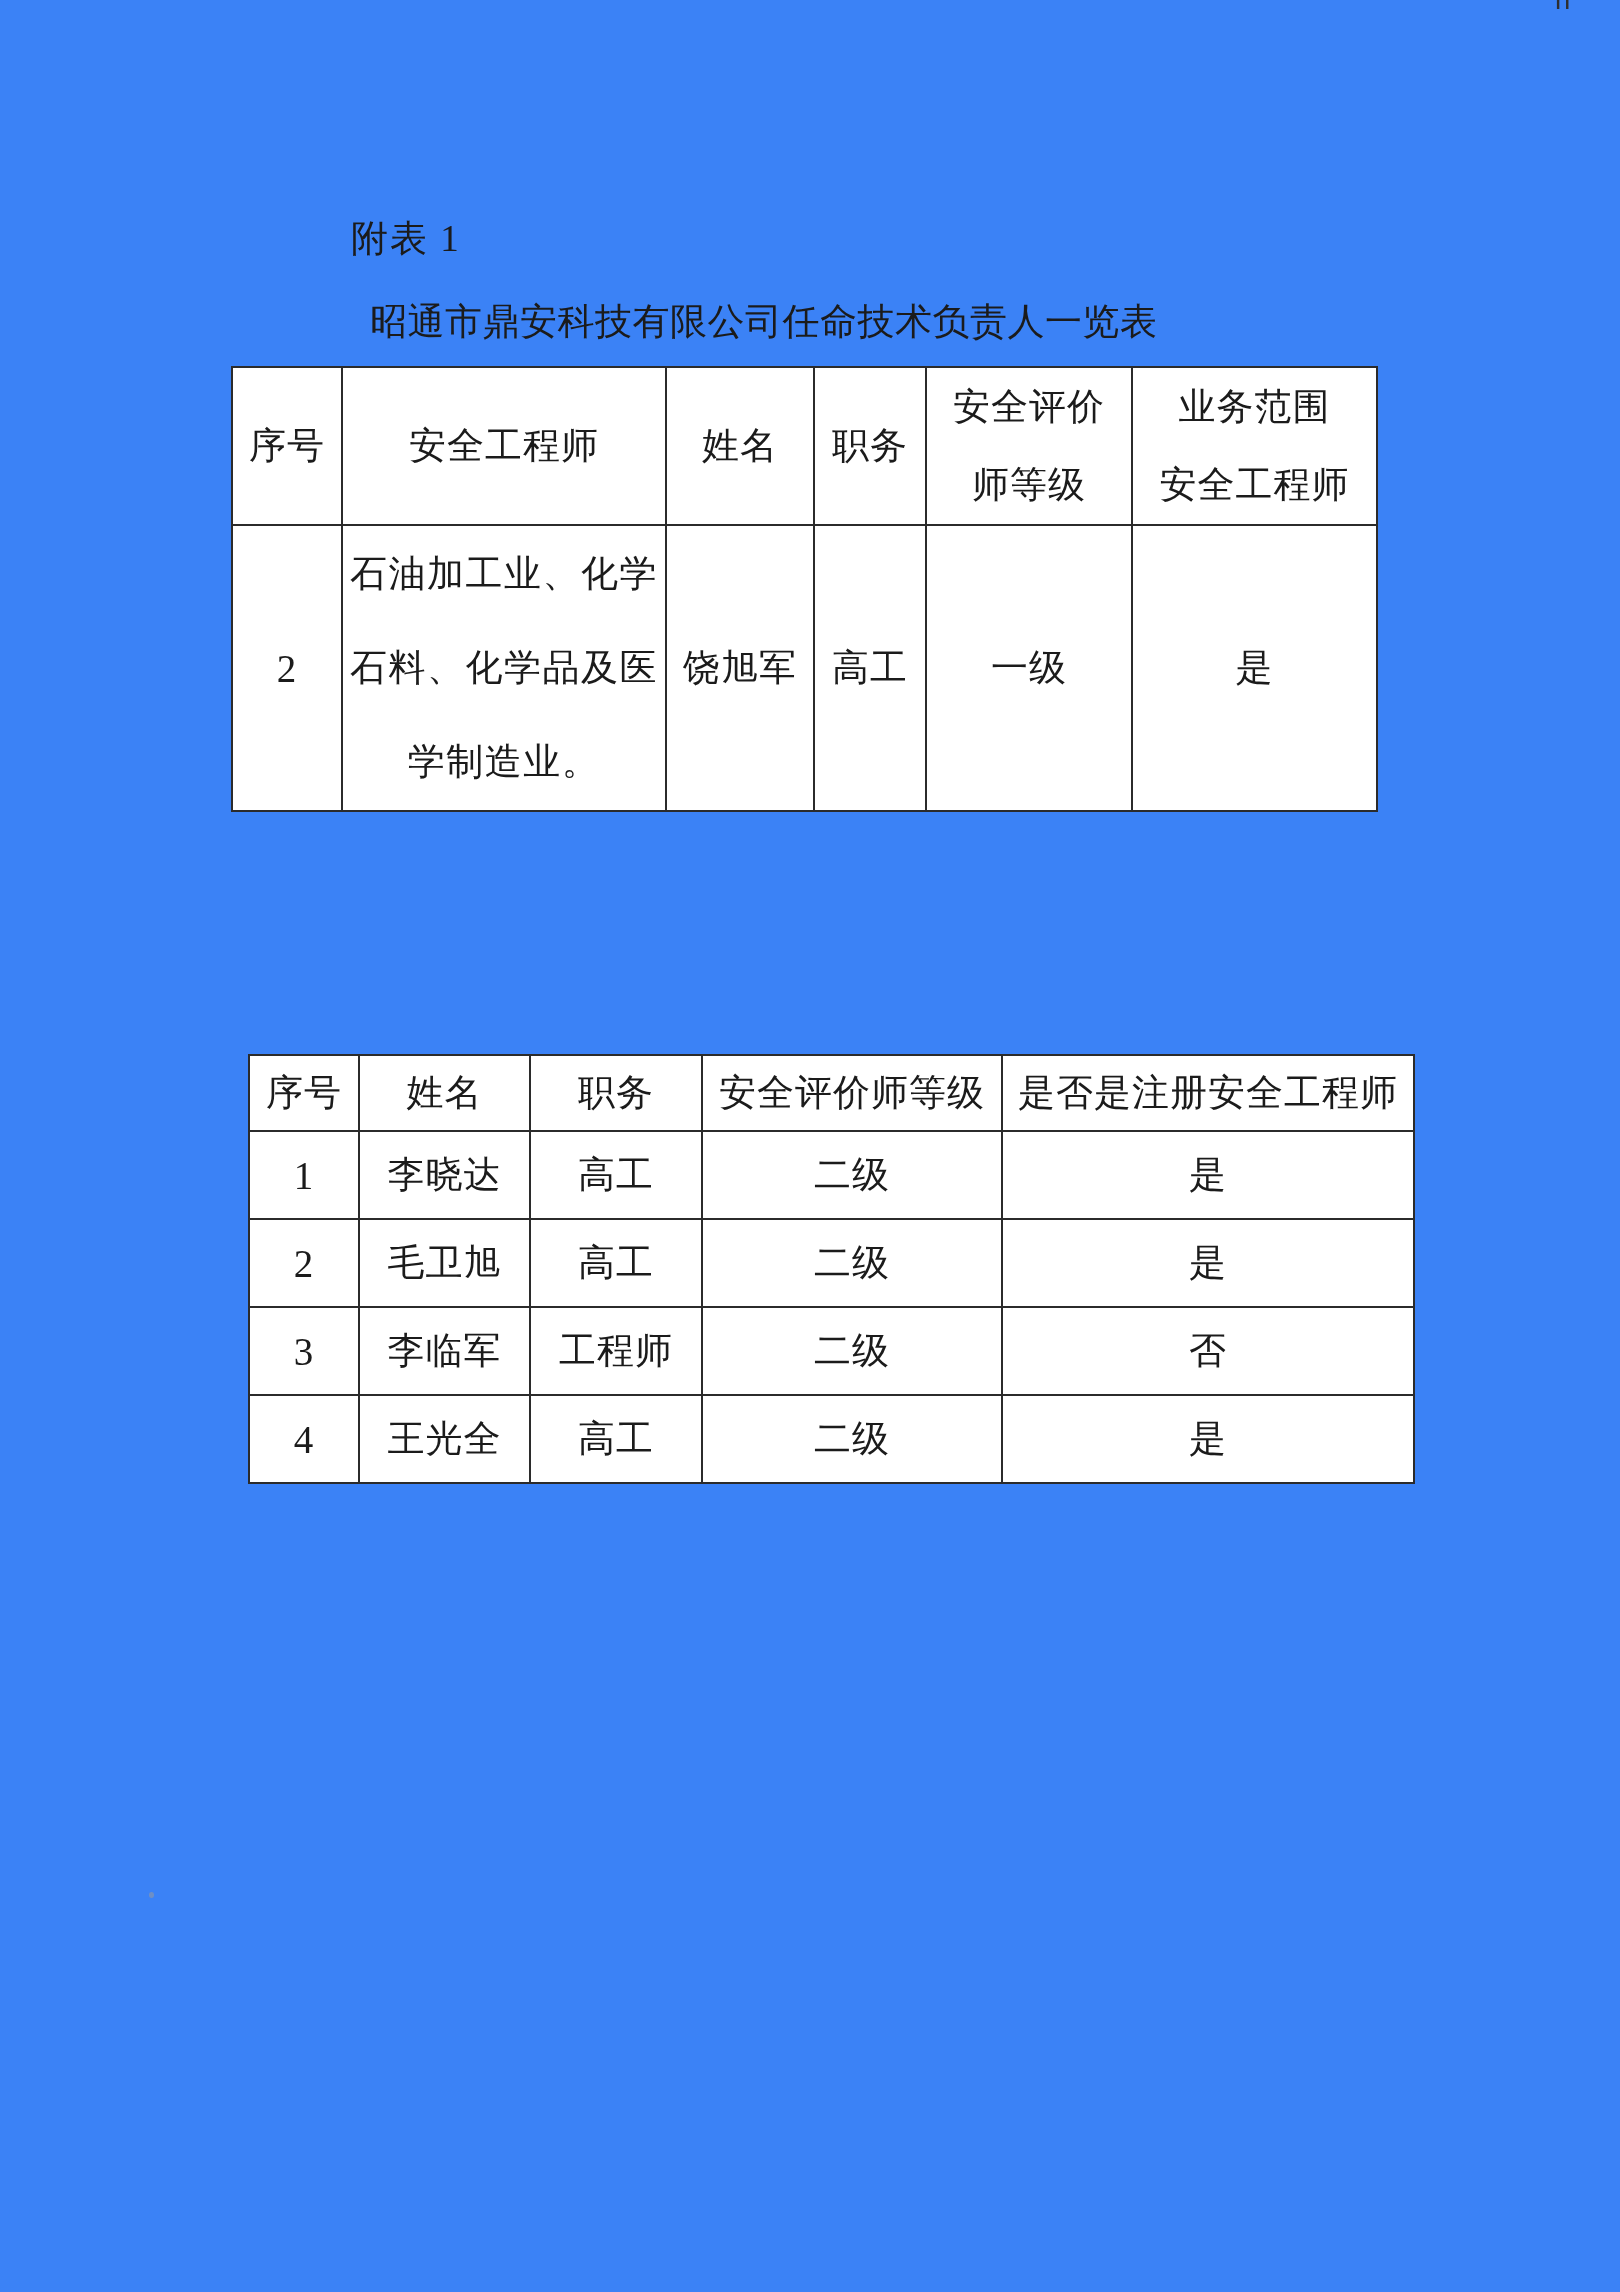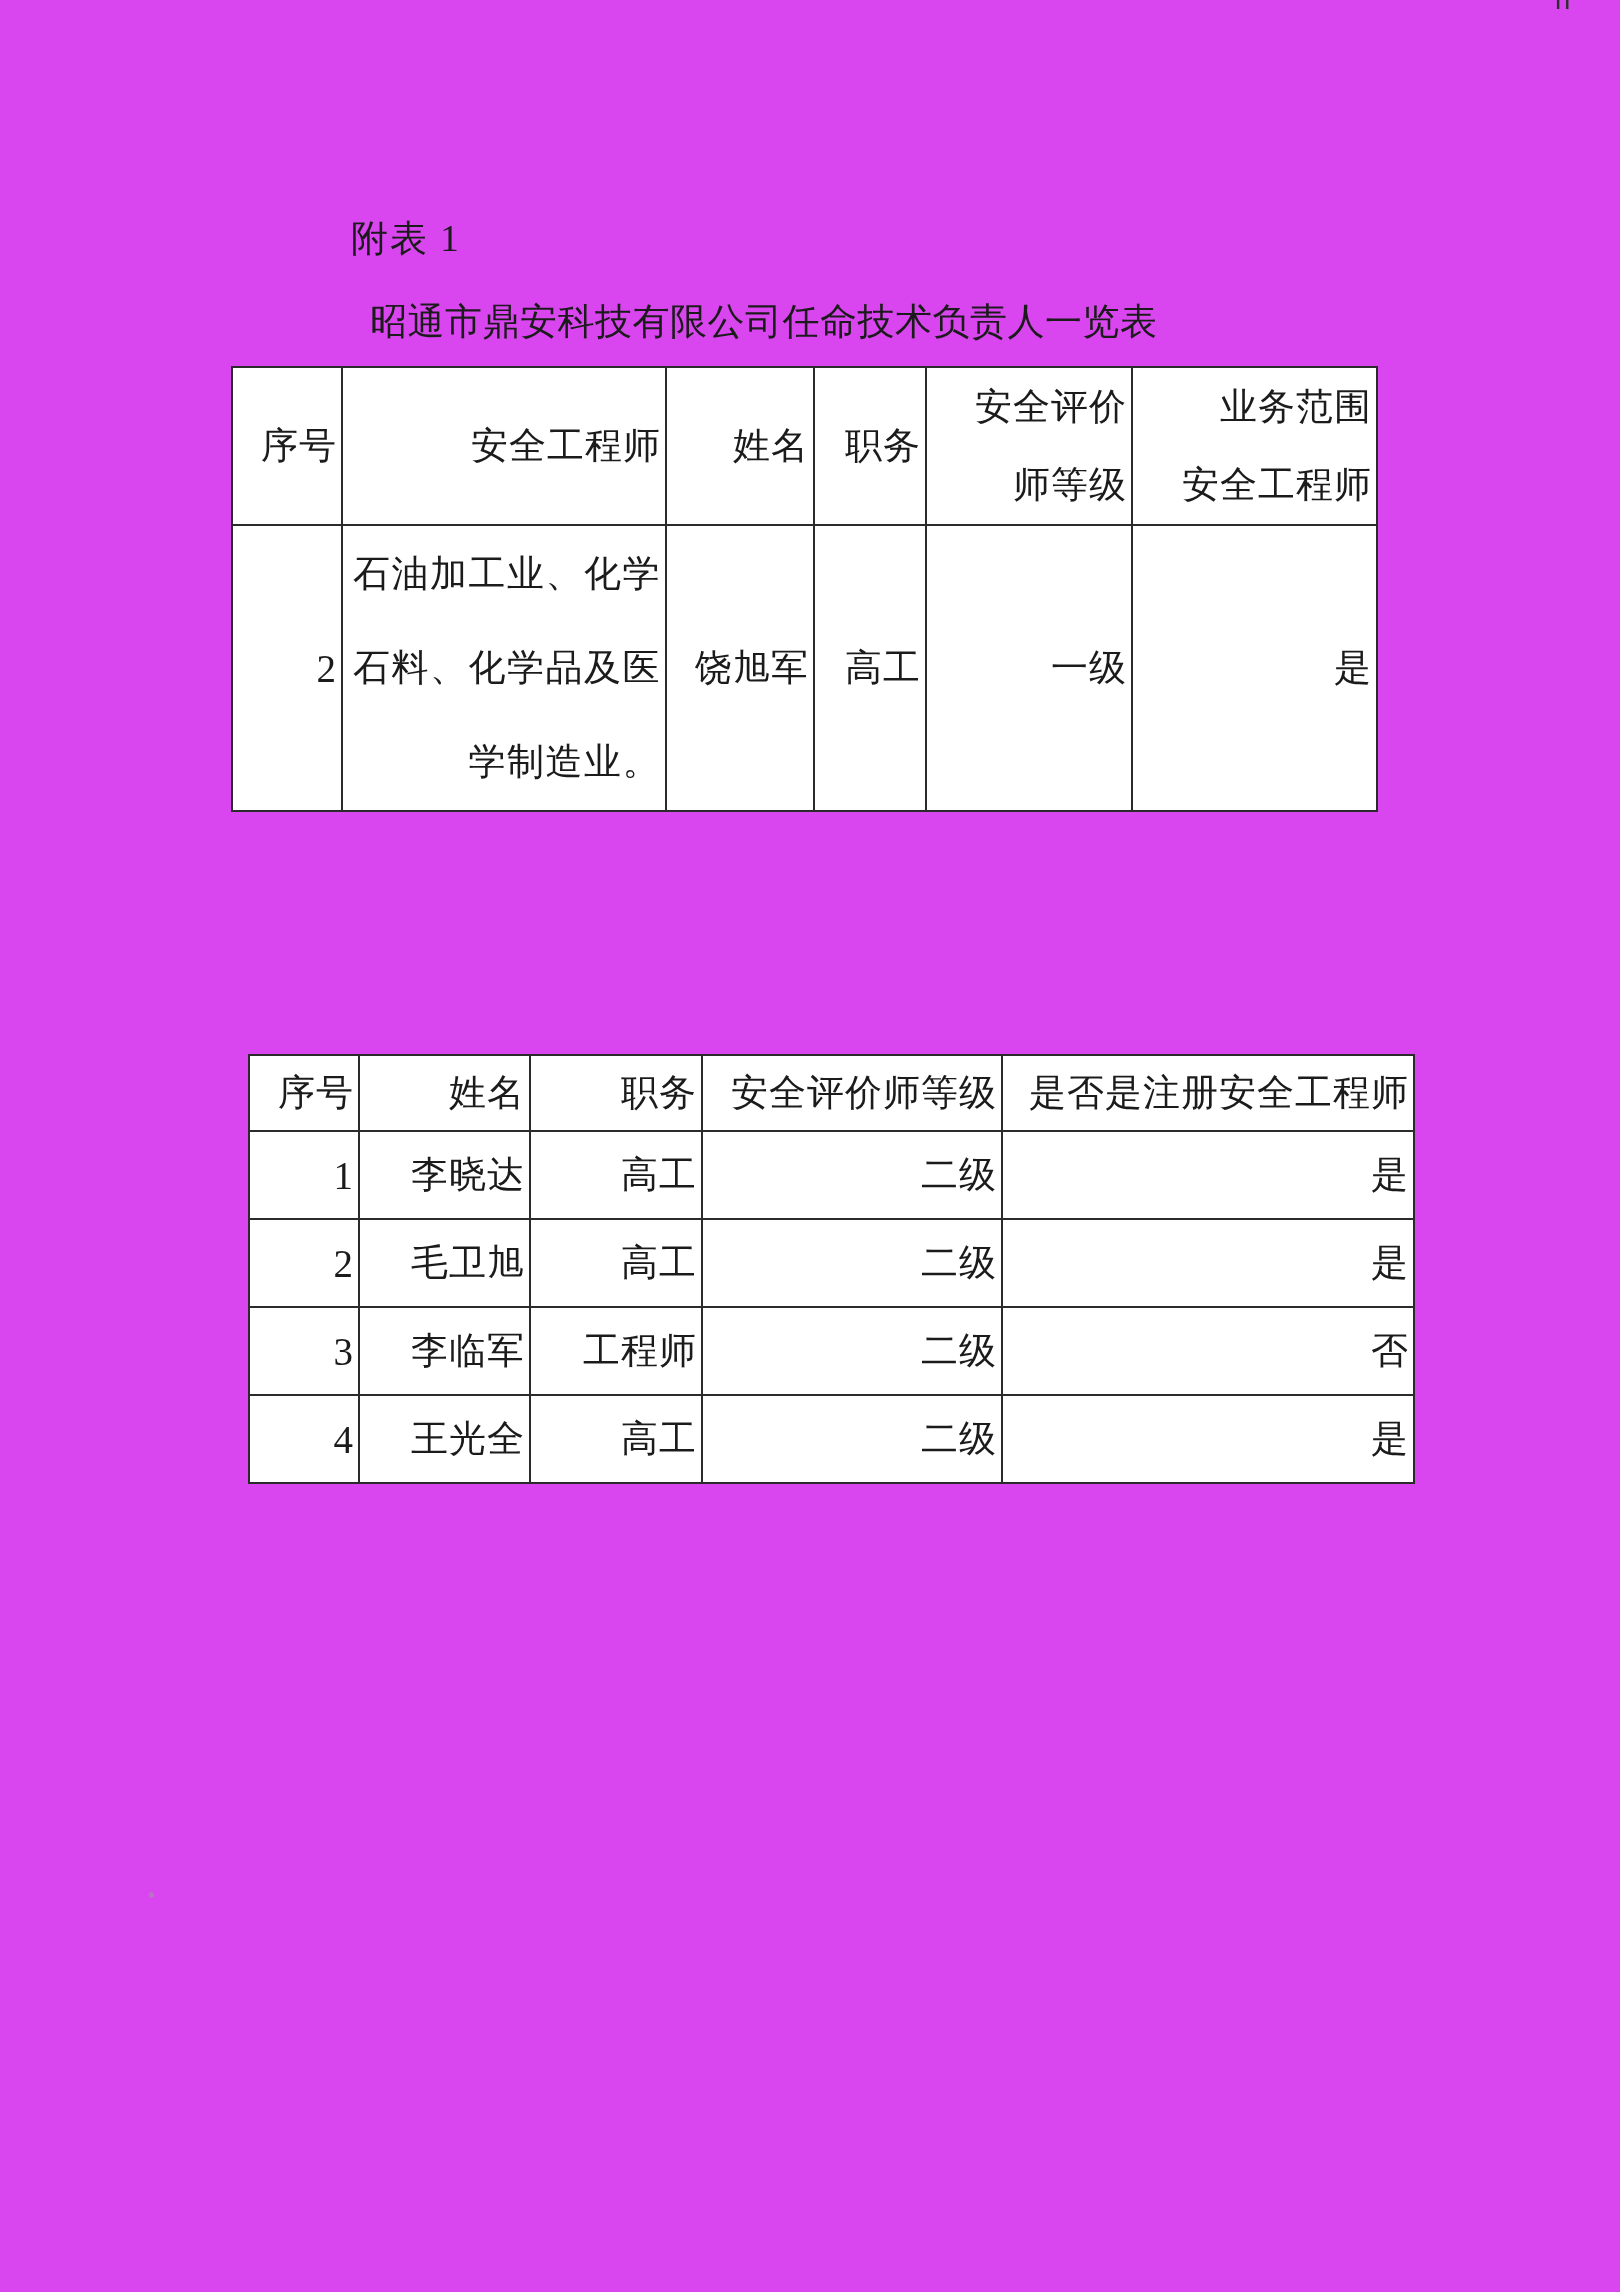"附表 1" .page { background: #d946ef -> #3b82f6 }
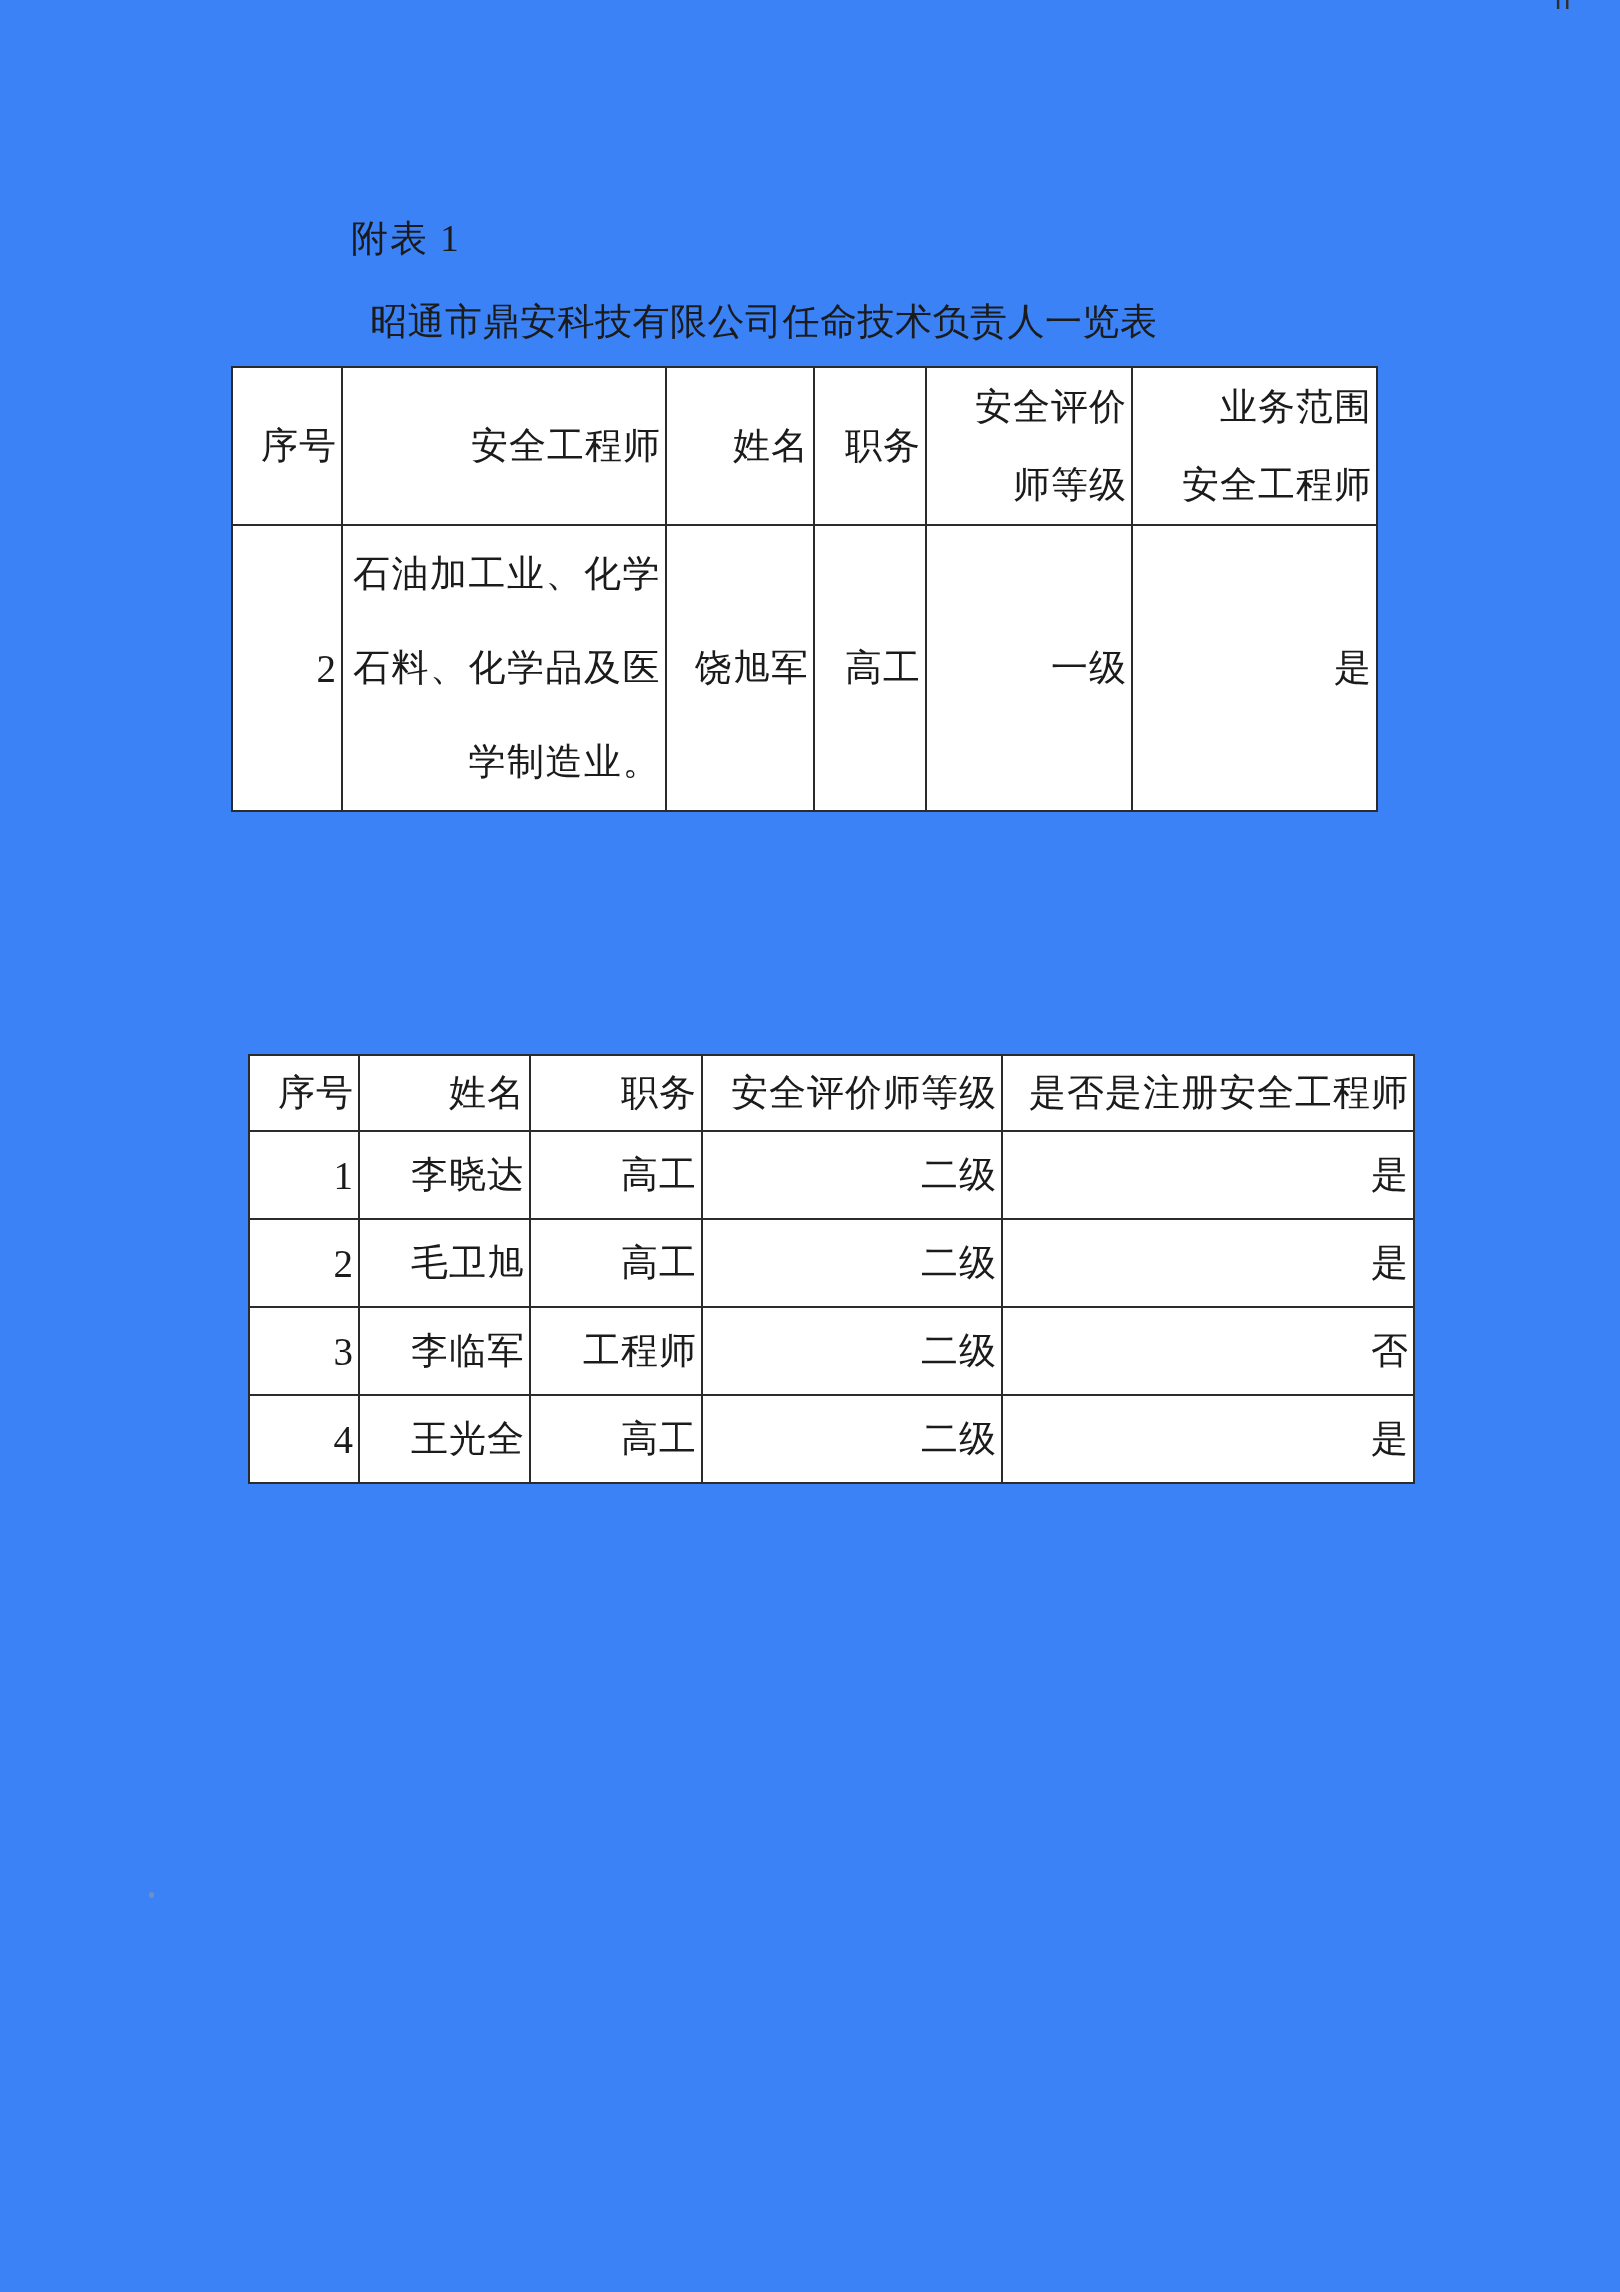"安全评价" table.doc-table td { text-align: right -> center }
